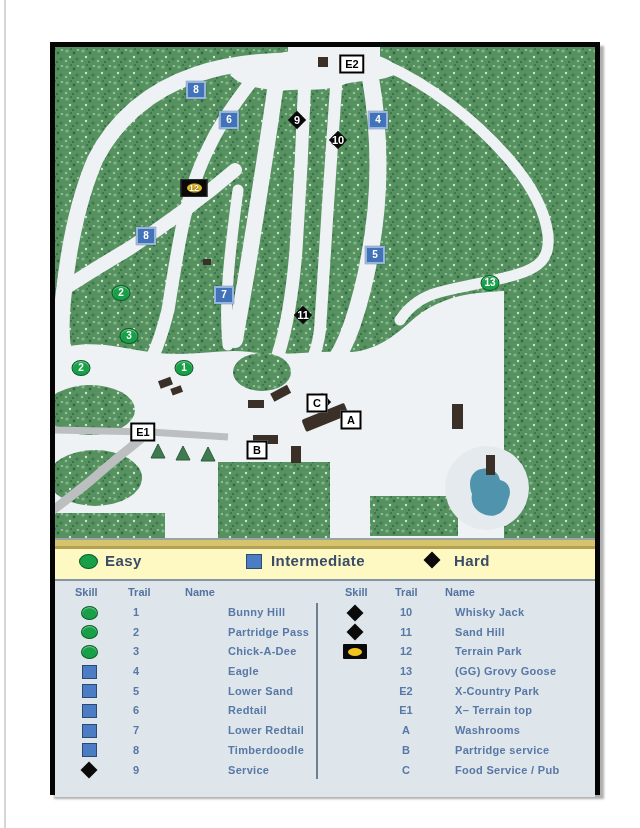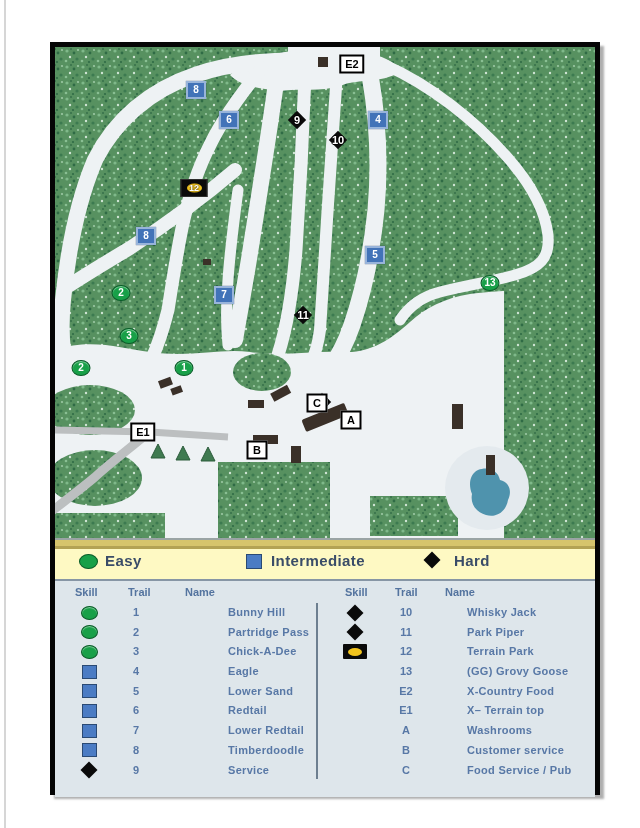"Whisky Jack" .rows-right .cell-name { margin-left: 12px -> none }
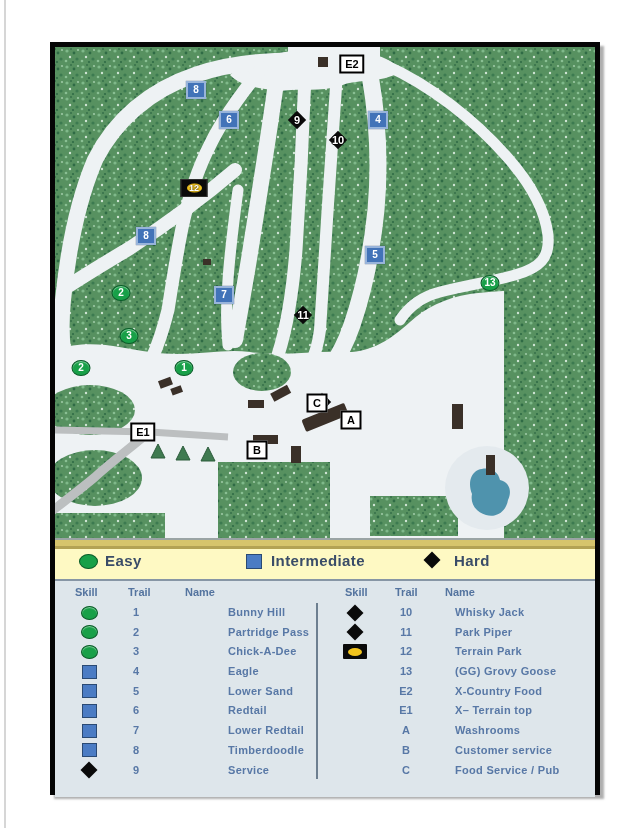"Park Piper" span.cell-name { text: Park Piper -> Sand Hill }
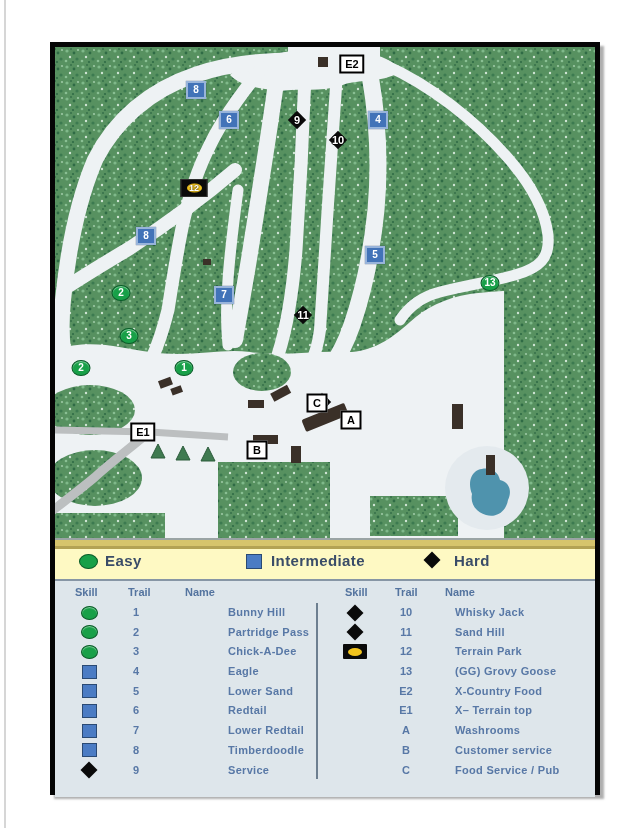"X-Country Food" span.cell-name { text: Food -> Park }
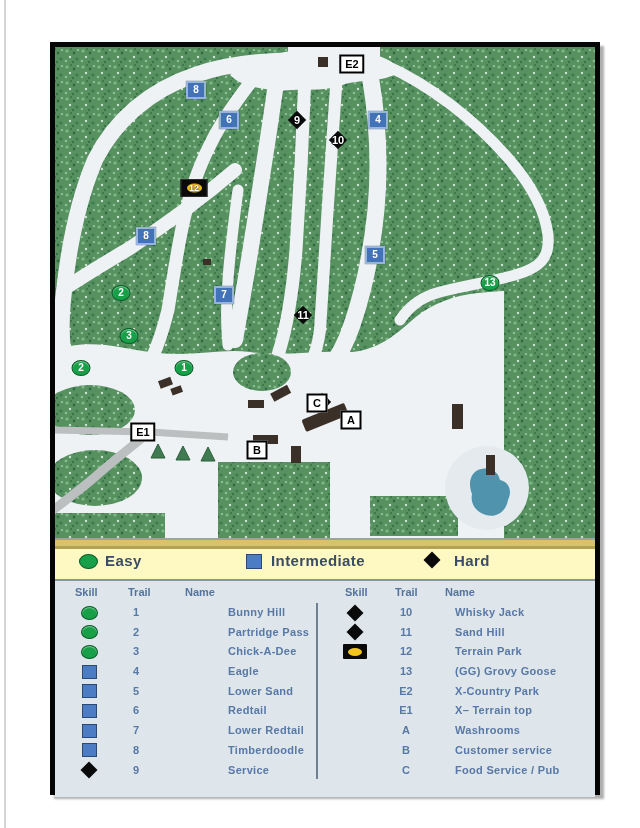"Customer service" span.cell-name { text: Customer -> Partridge }
